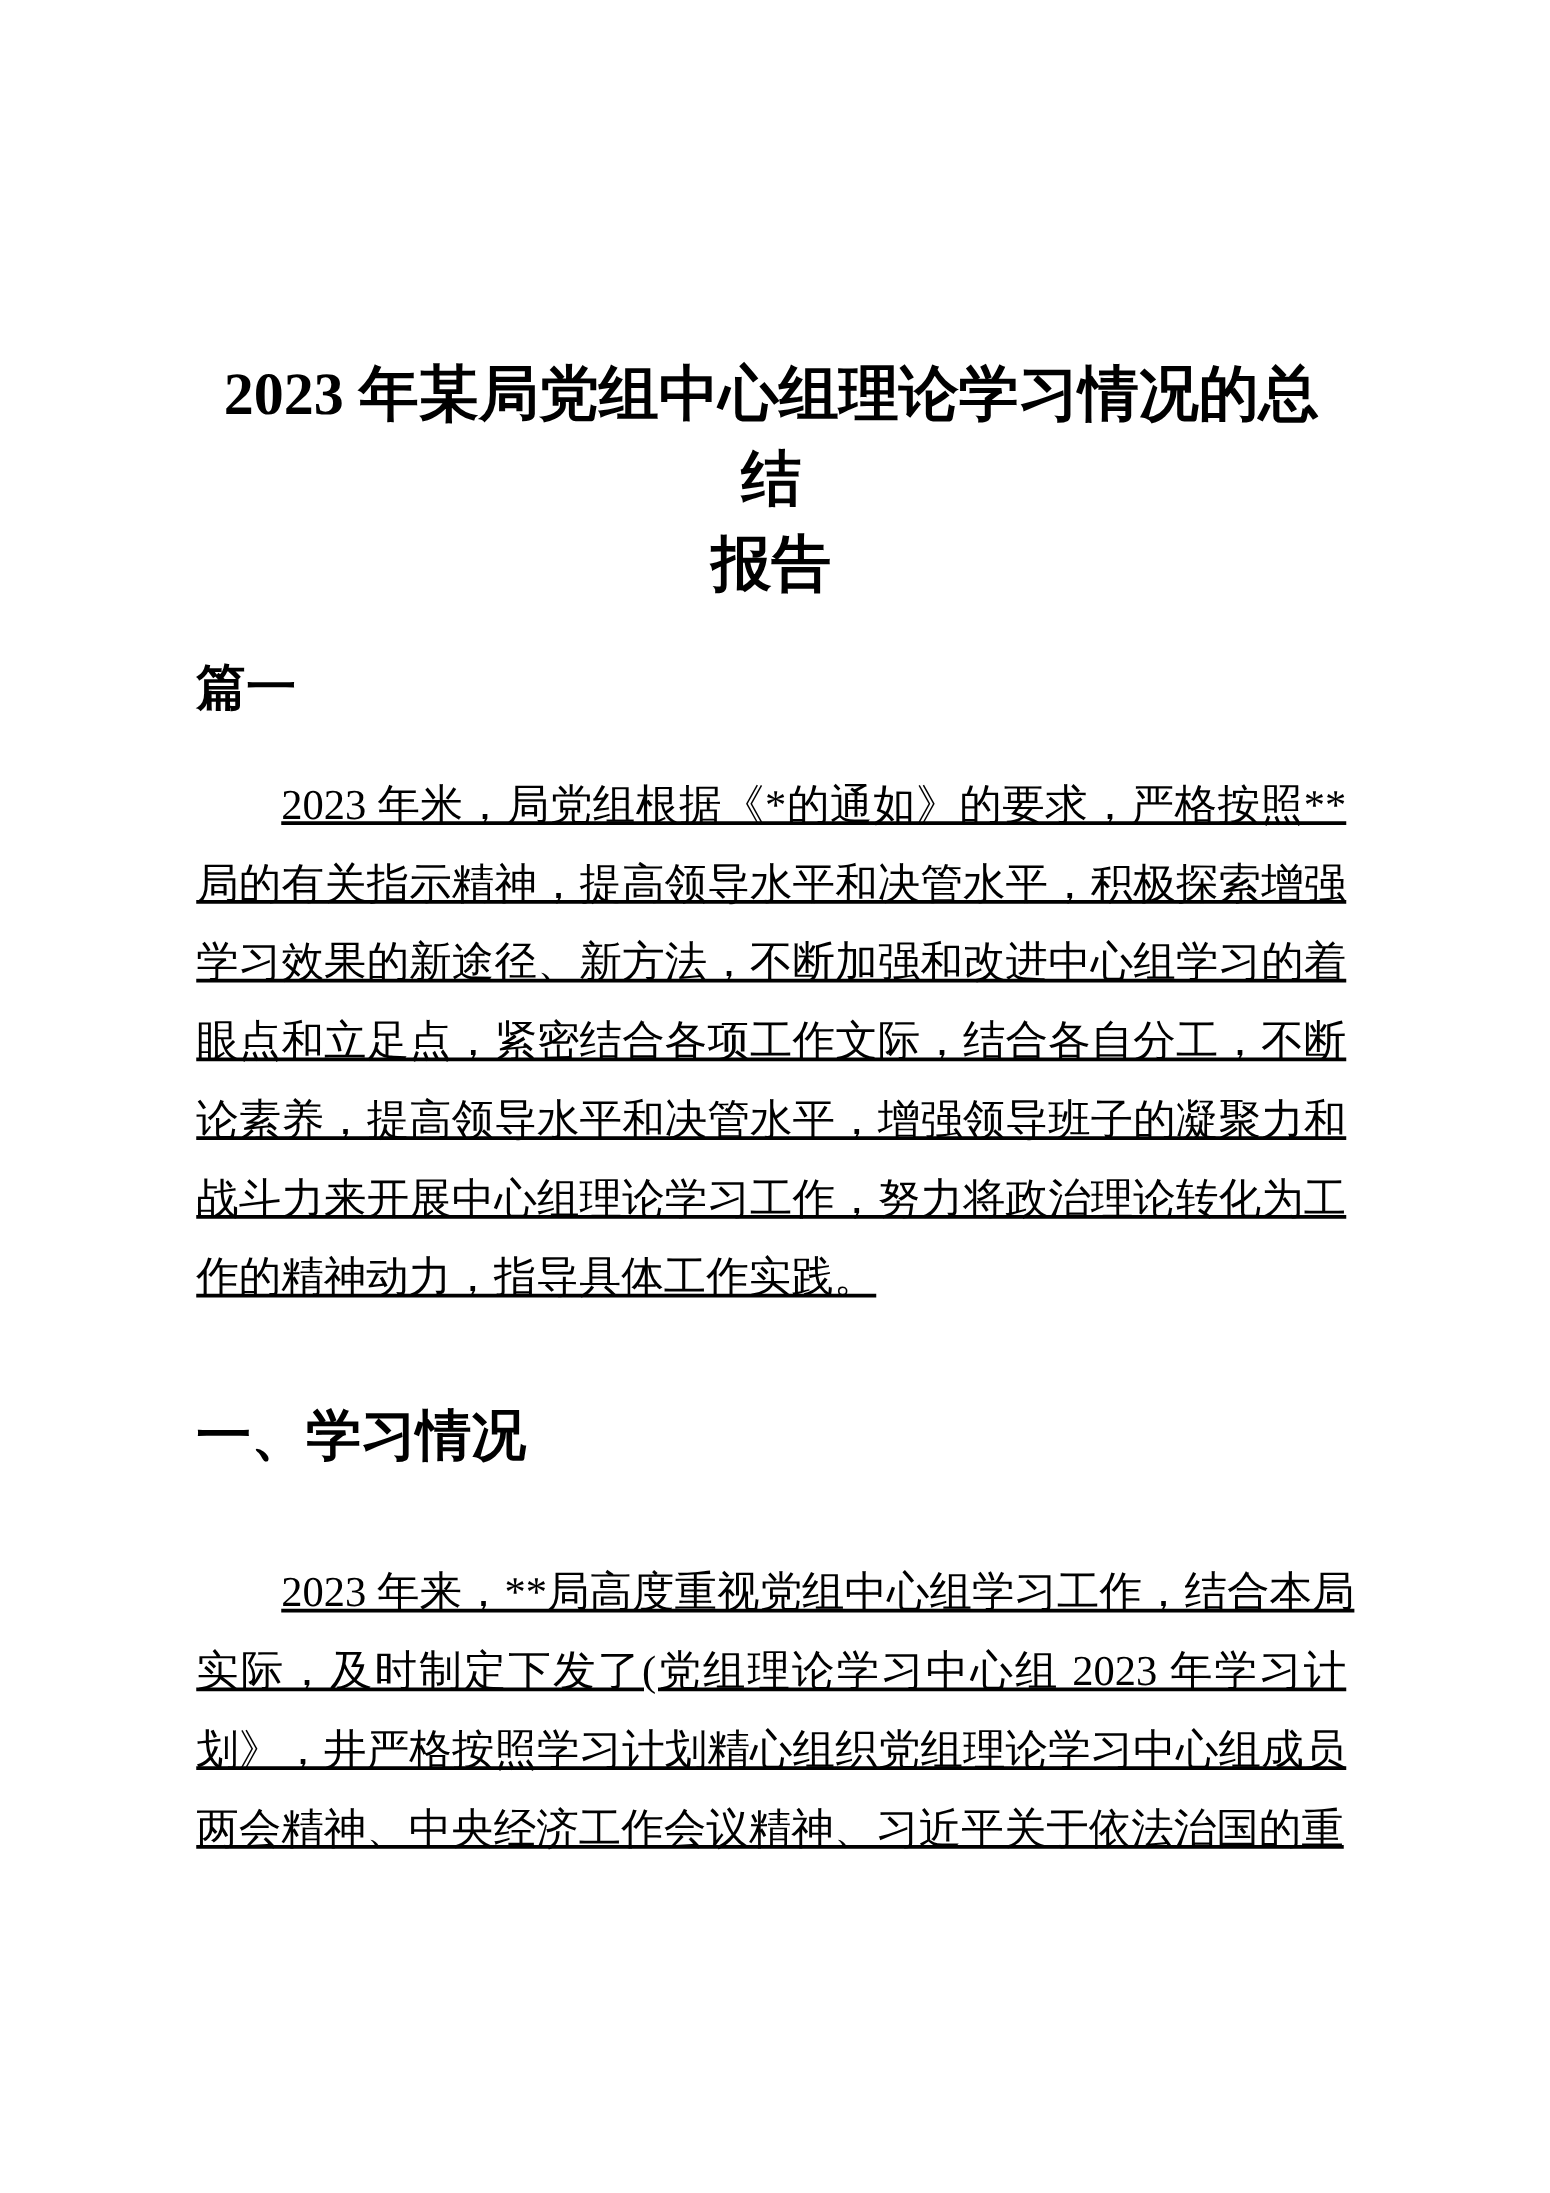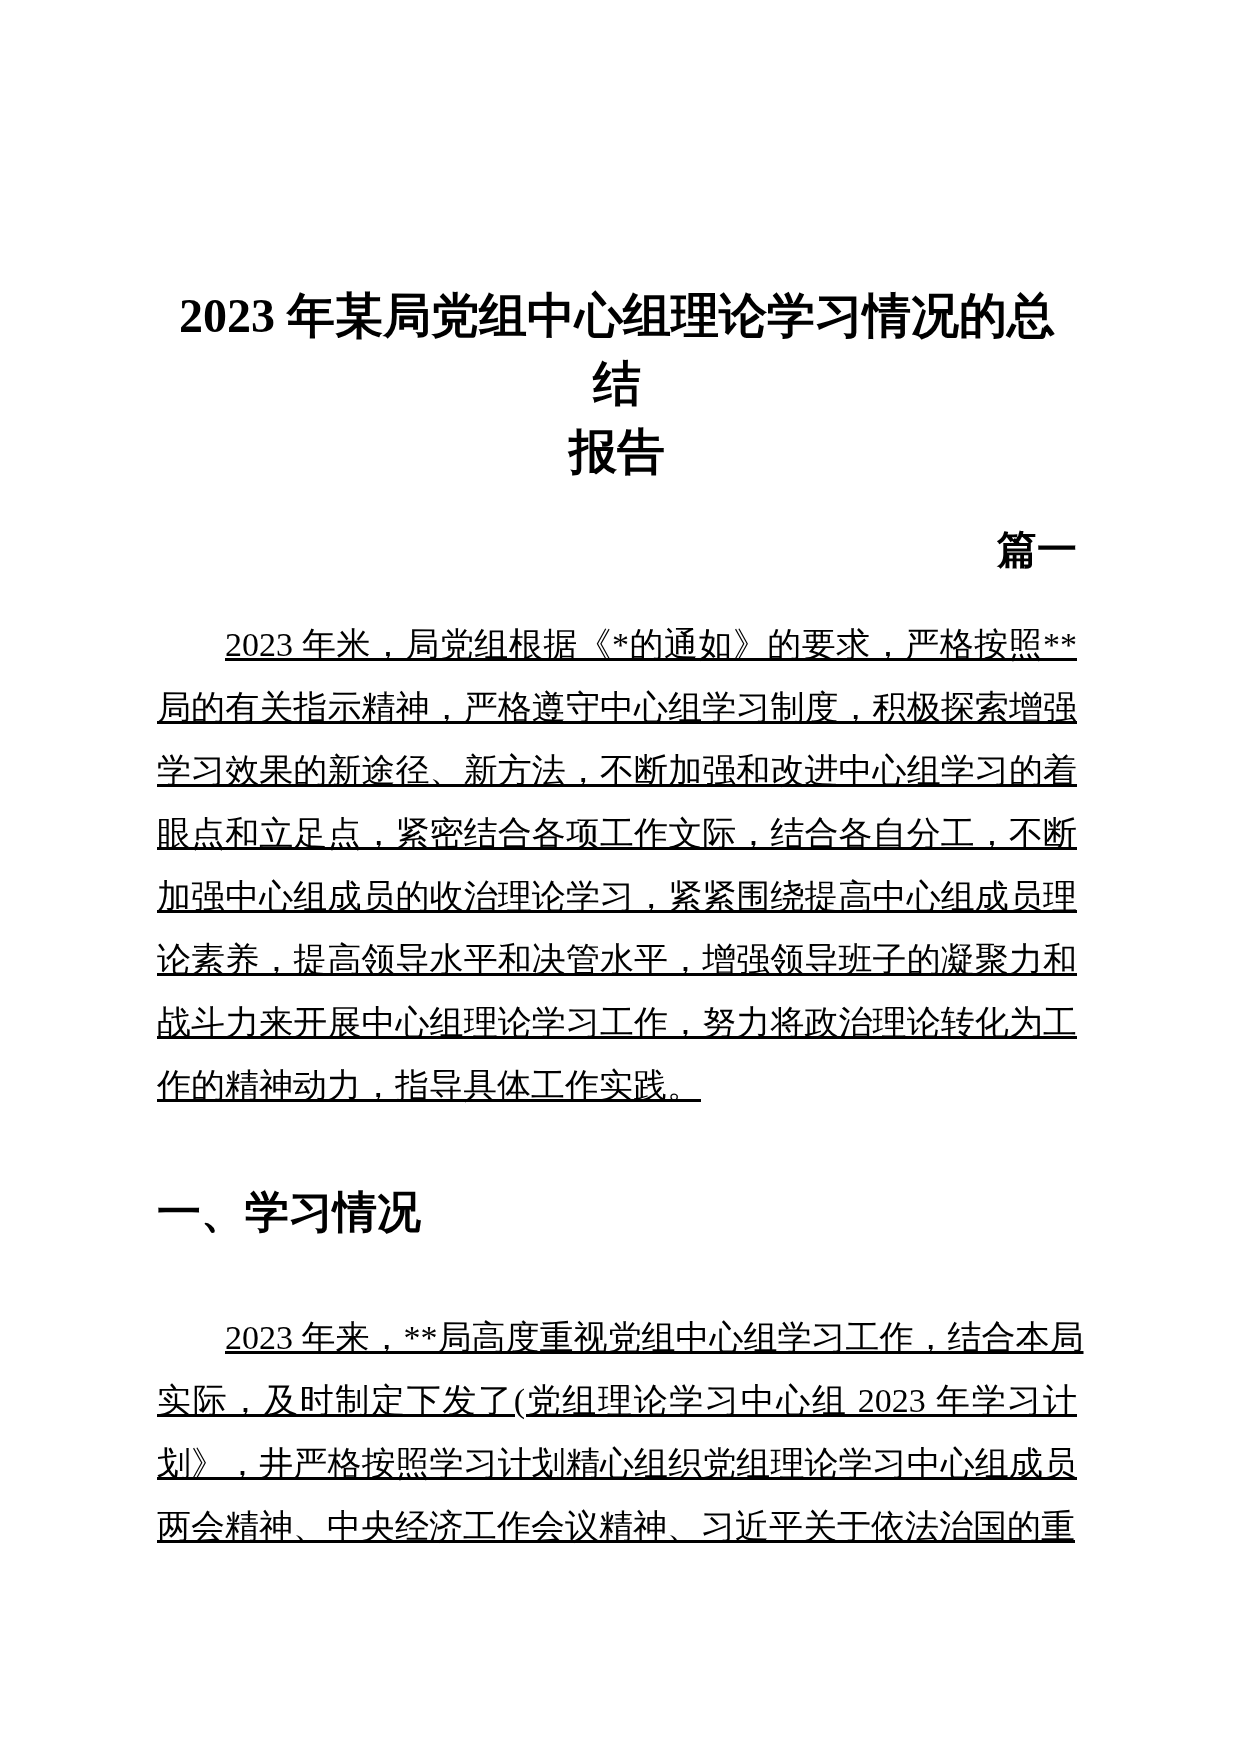"篇一" .section-label { text-align: right -> left }
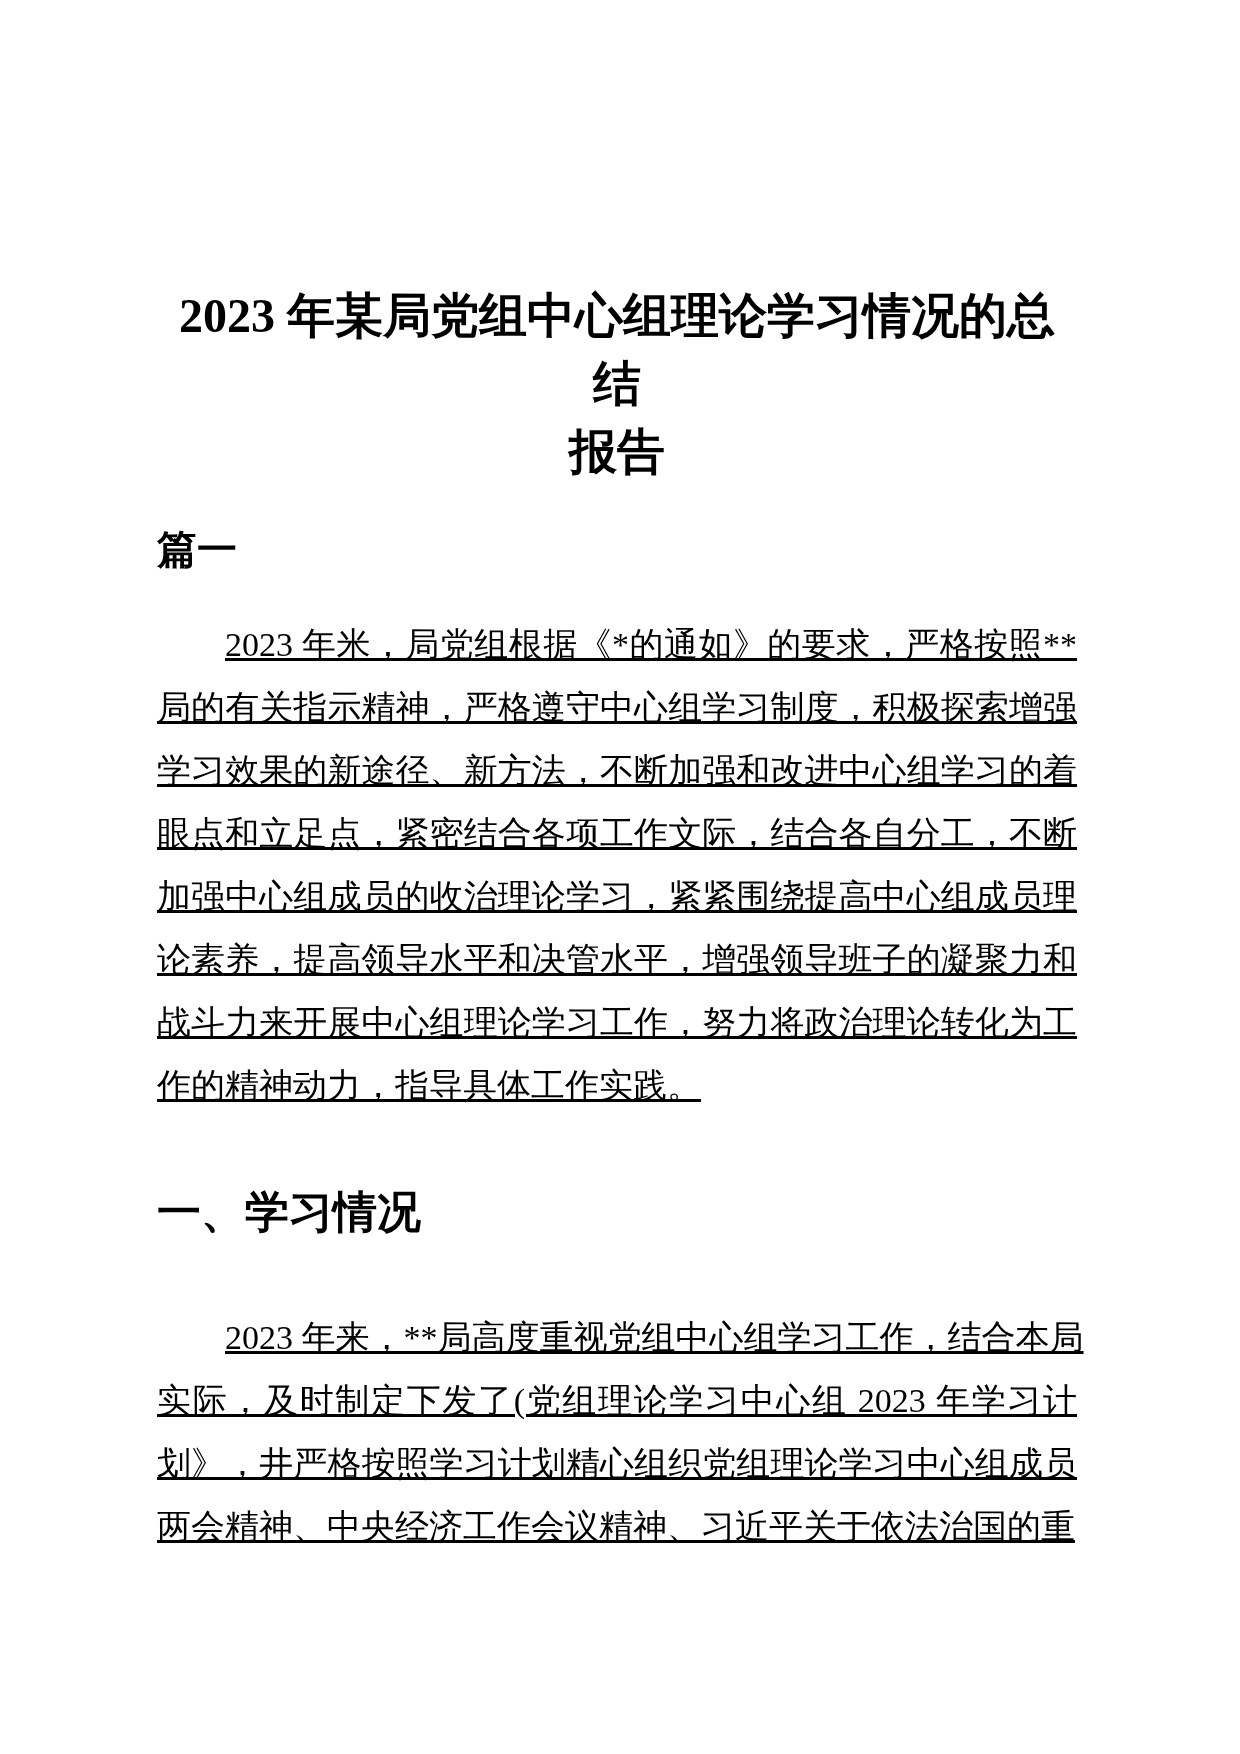"局的有关指示精神，严格遵守中心组学习制度，积极探索增强" div.line { text: 严格遵守中心组学习制度 -> 提高领导水平和决管水平 }
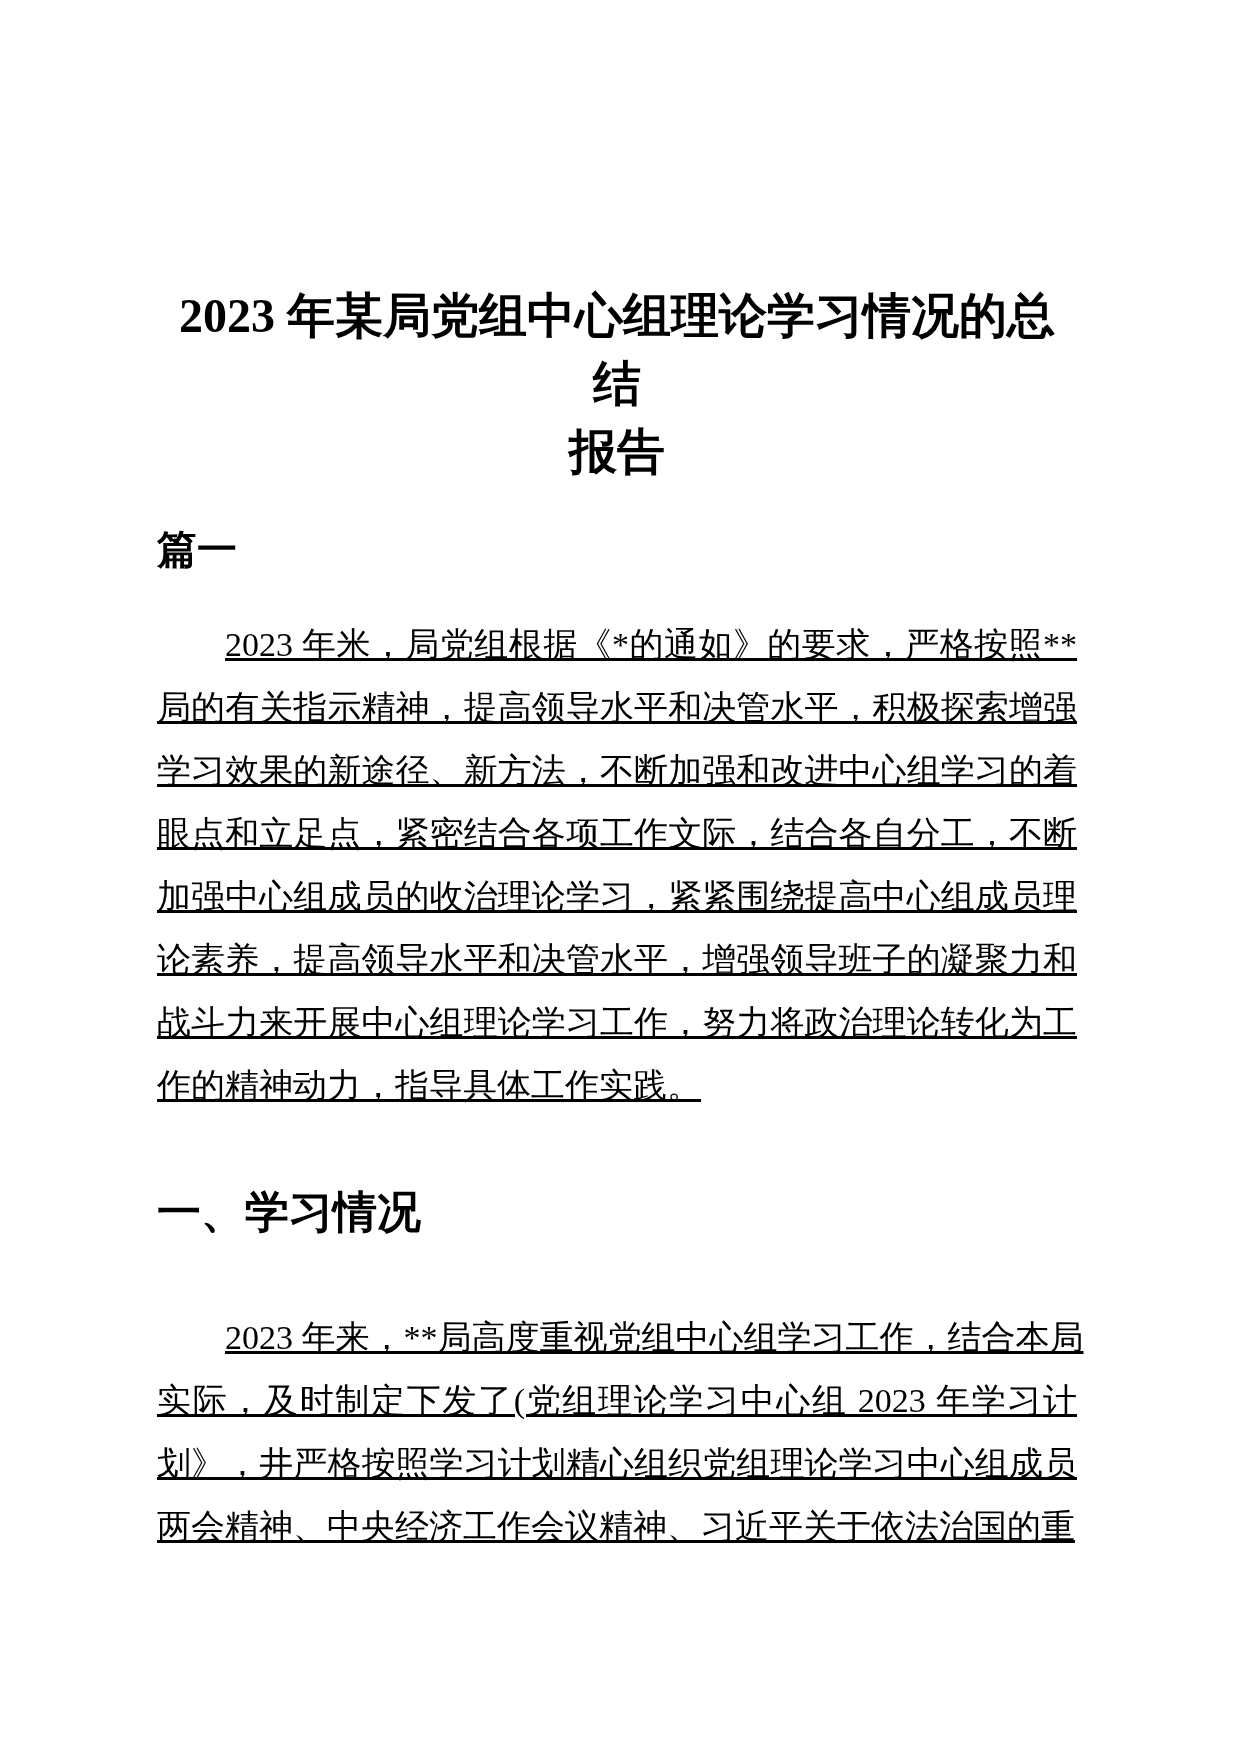"加强中心组成员的收治理论学习，紧紧围绕提高中心组成员理" div.line { html: <div>加强中心组成员的收治理论学习，紧紧围绕提高中心组成员理</div> -> none }
